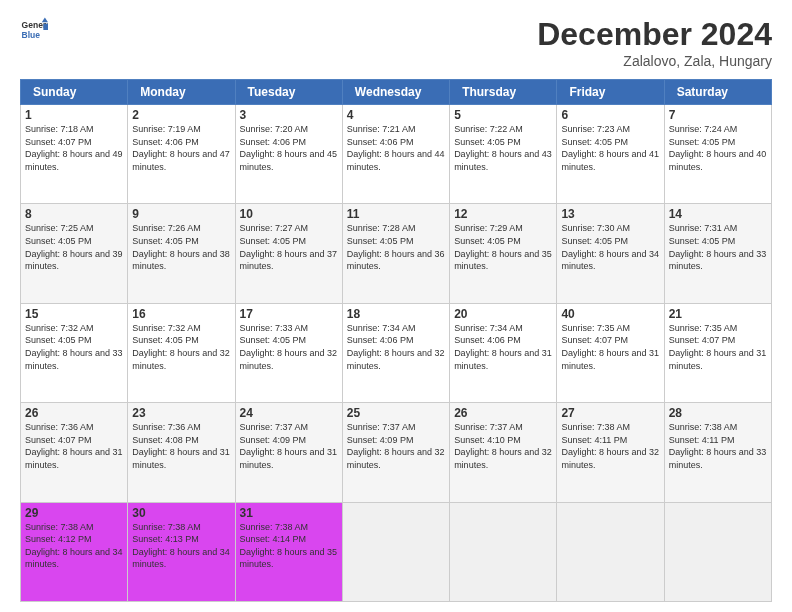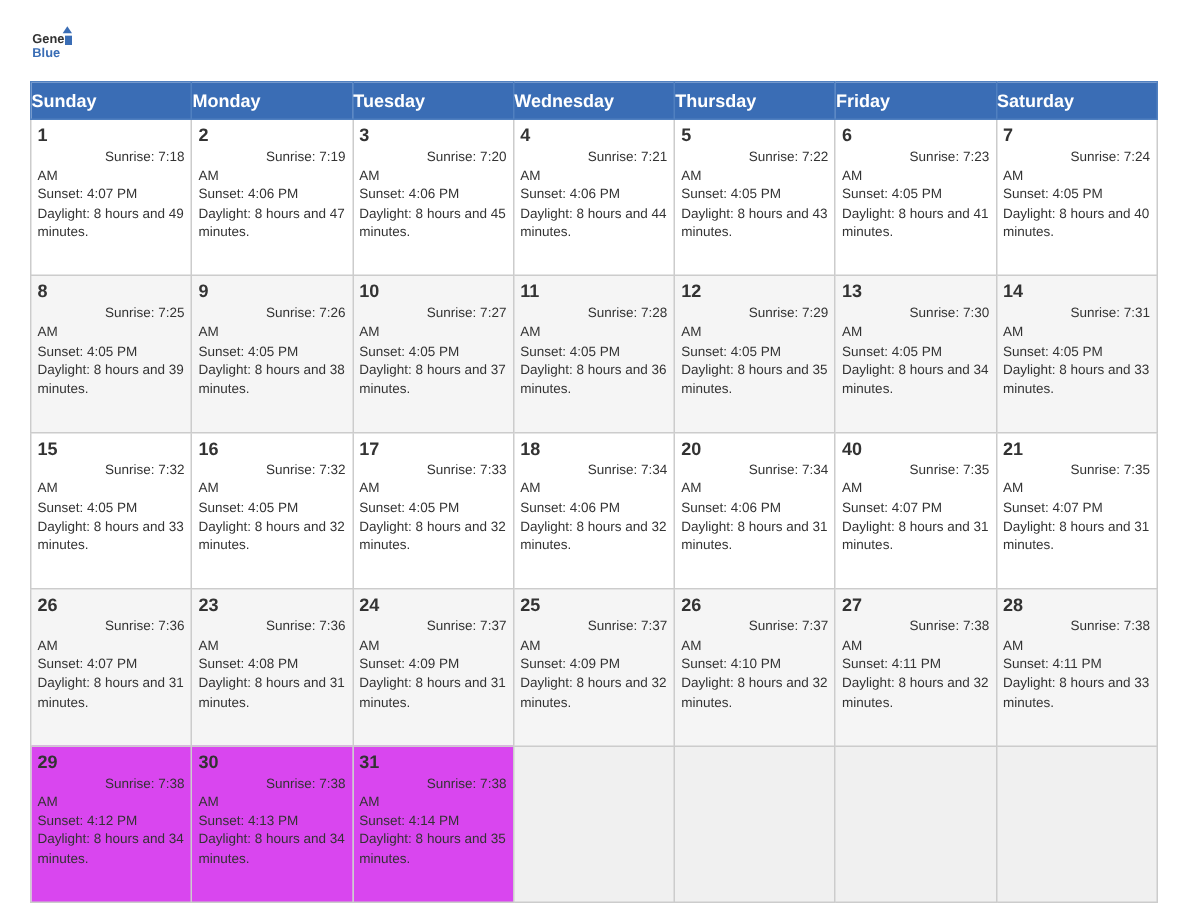"December 2024" div.title-block { html: none -> <div> <div>December 2024</div> <div>Zalalovo, Zala, Hungary</div> </div> }
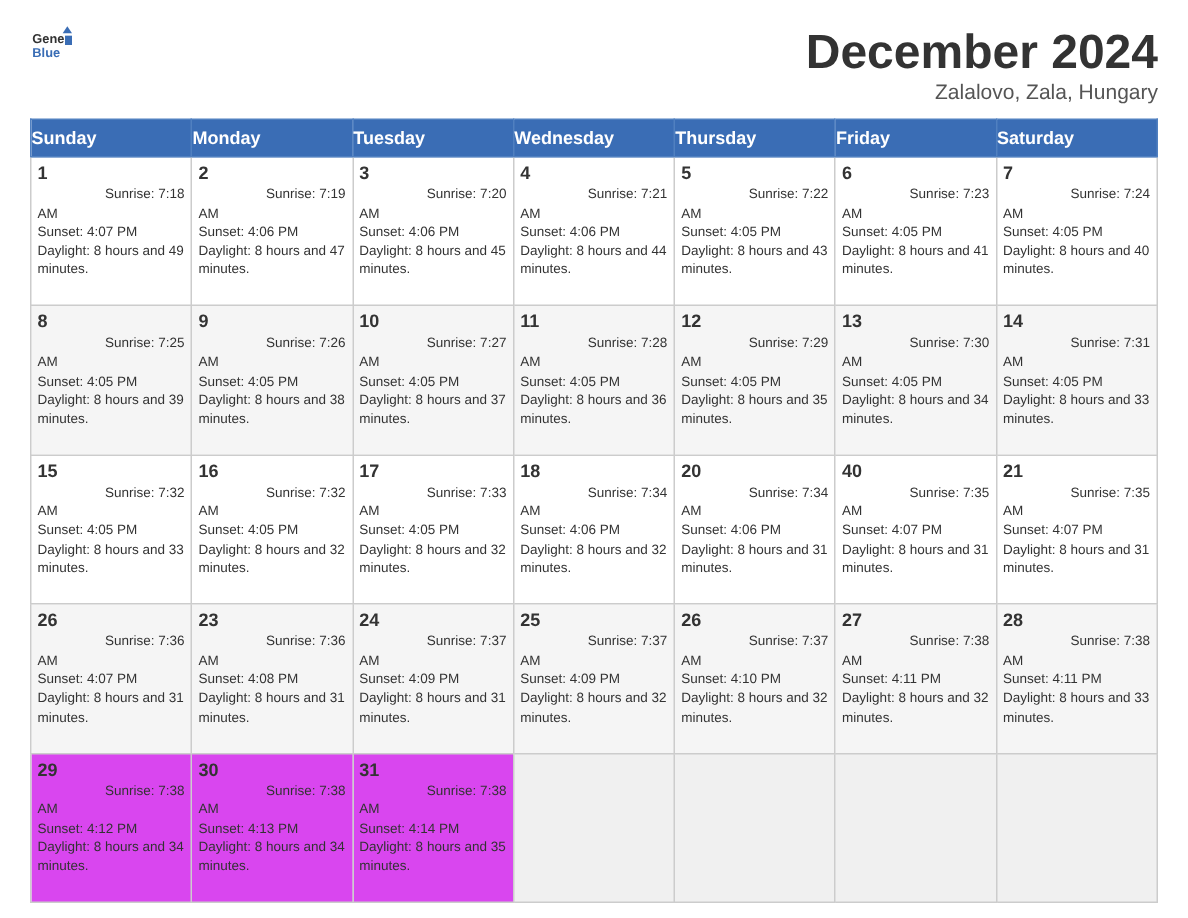"Sunday" .calendar th { padding: 5px 0 -> 5px 12px }
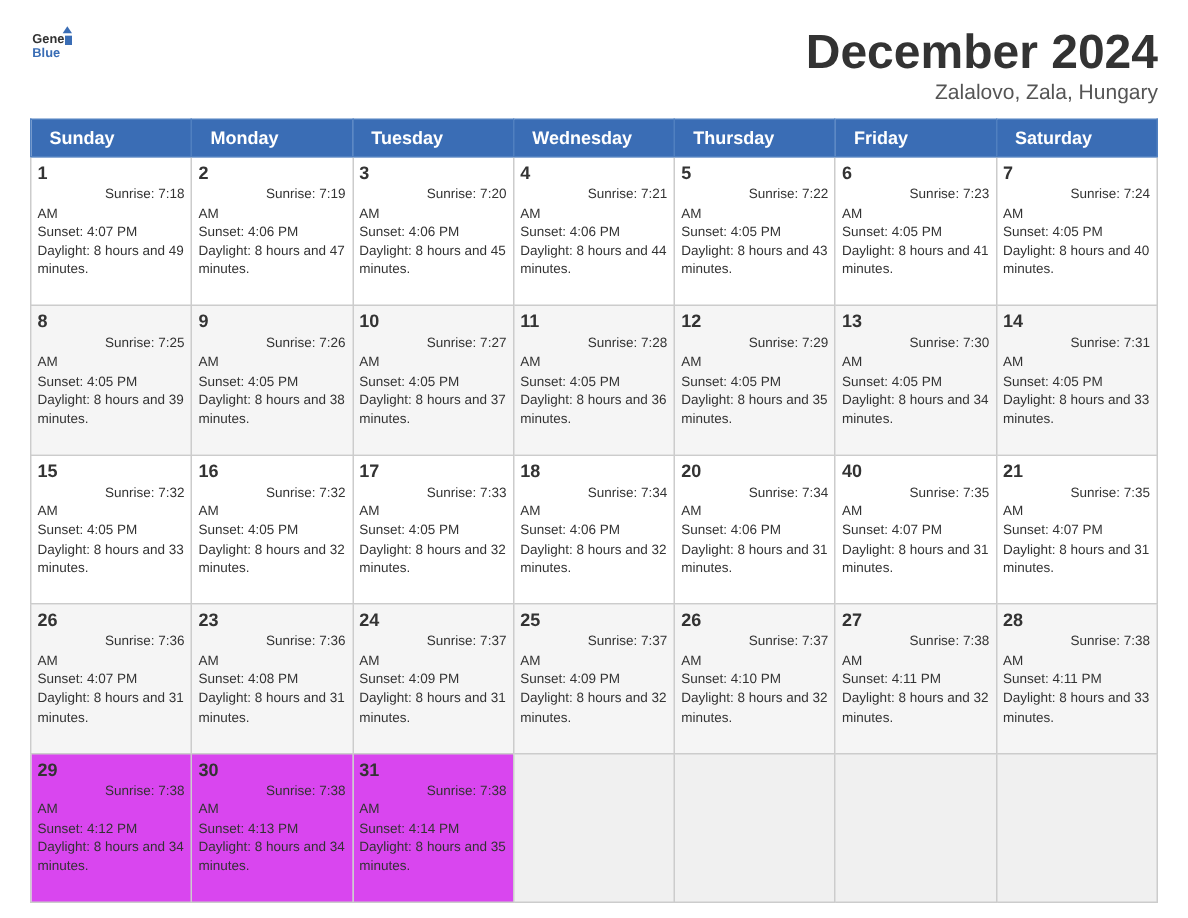"Sunrise: 7:18 AM" .cell-text { margin-left: 45px -> none }
